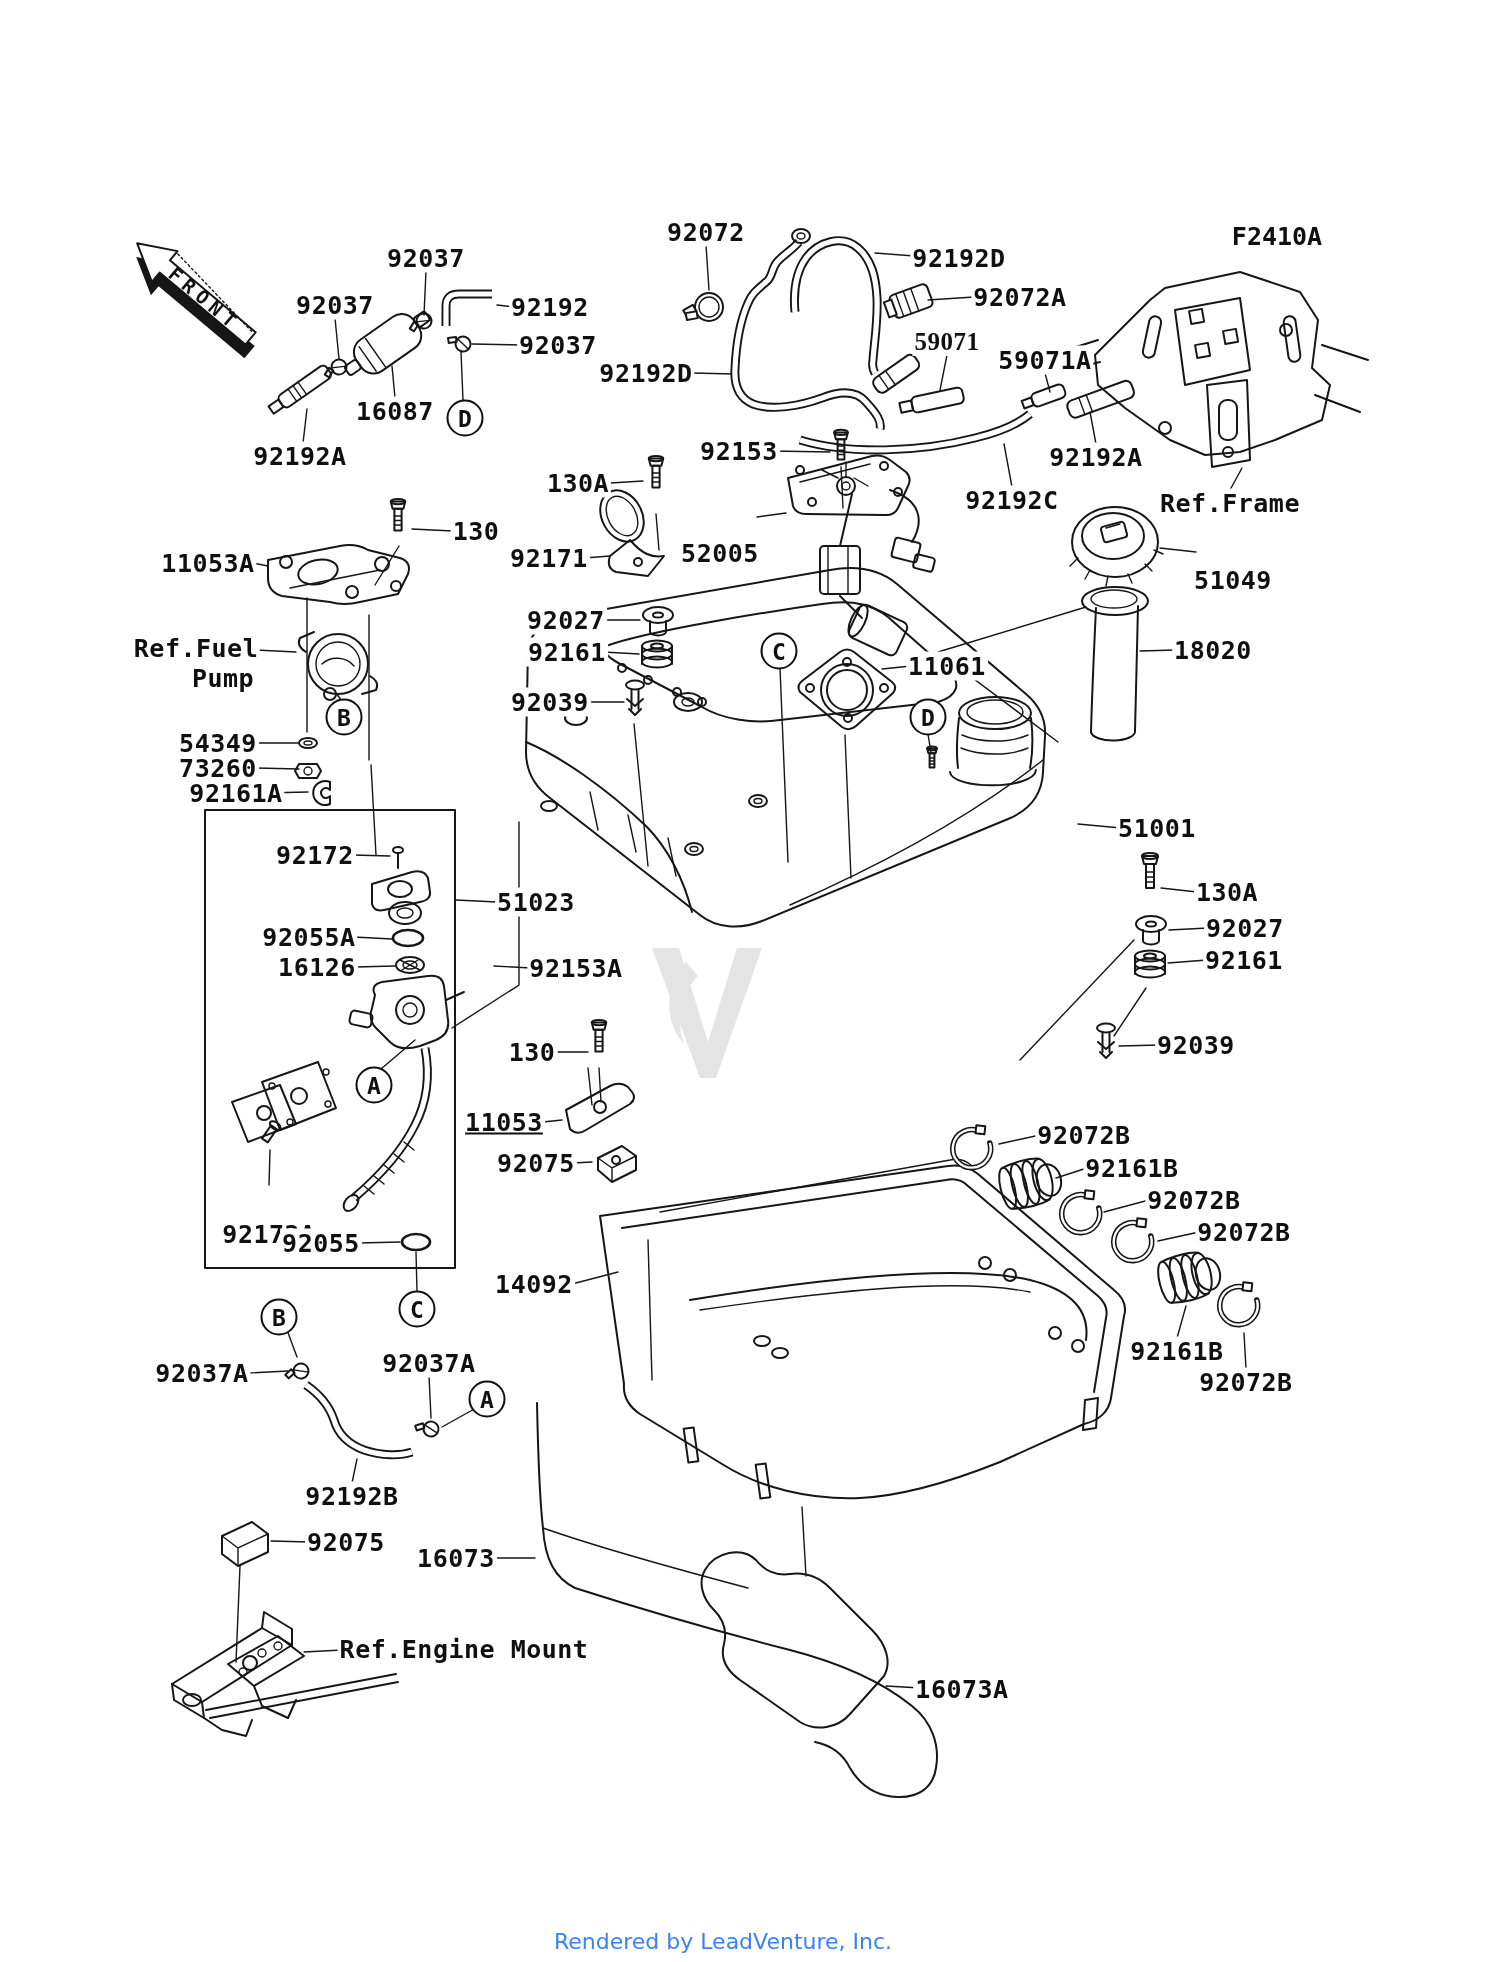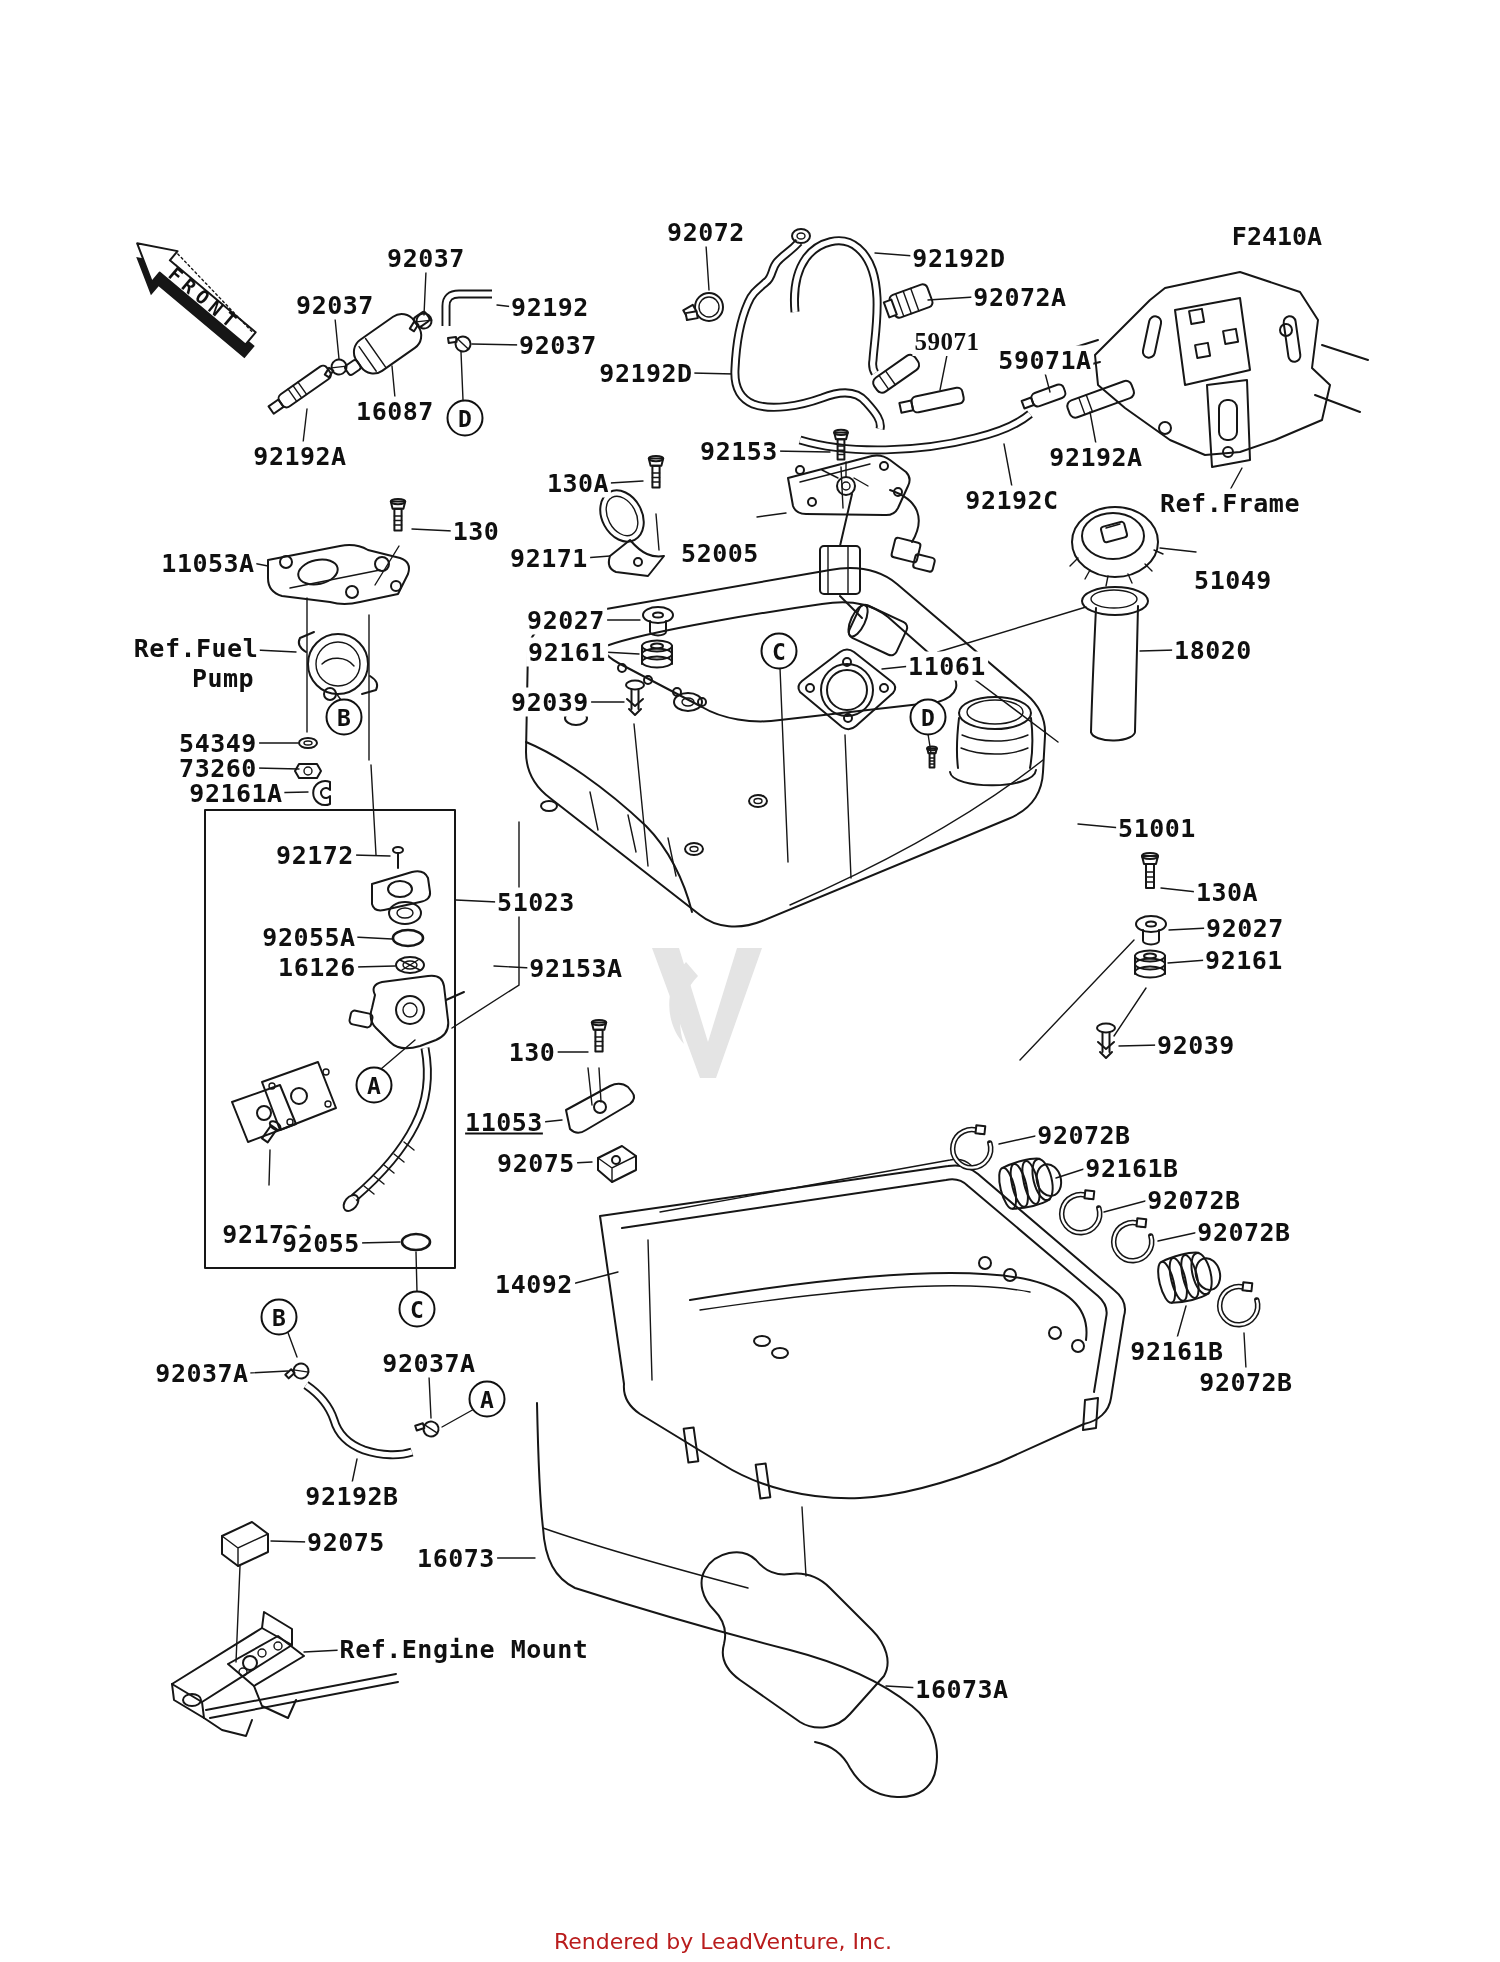"Rendered by LeadVenture, Inc." #footer-credit { color: #b91c1c -> #3b82f6 }
